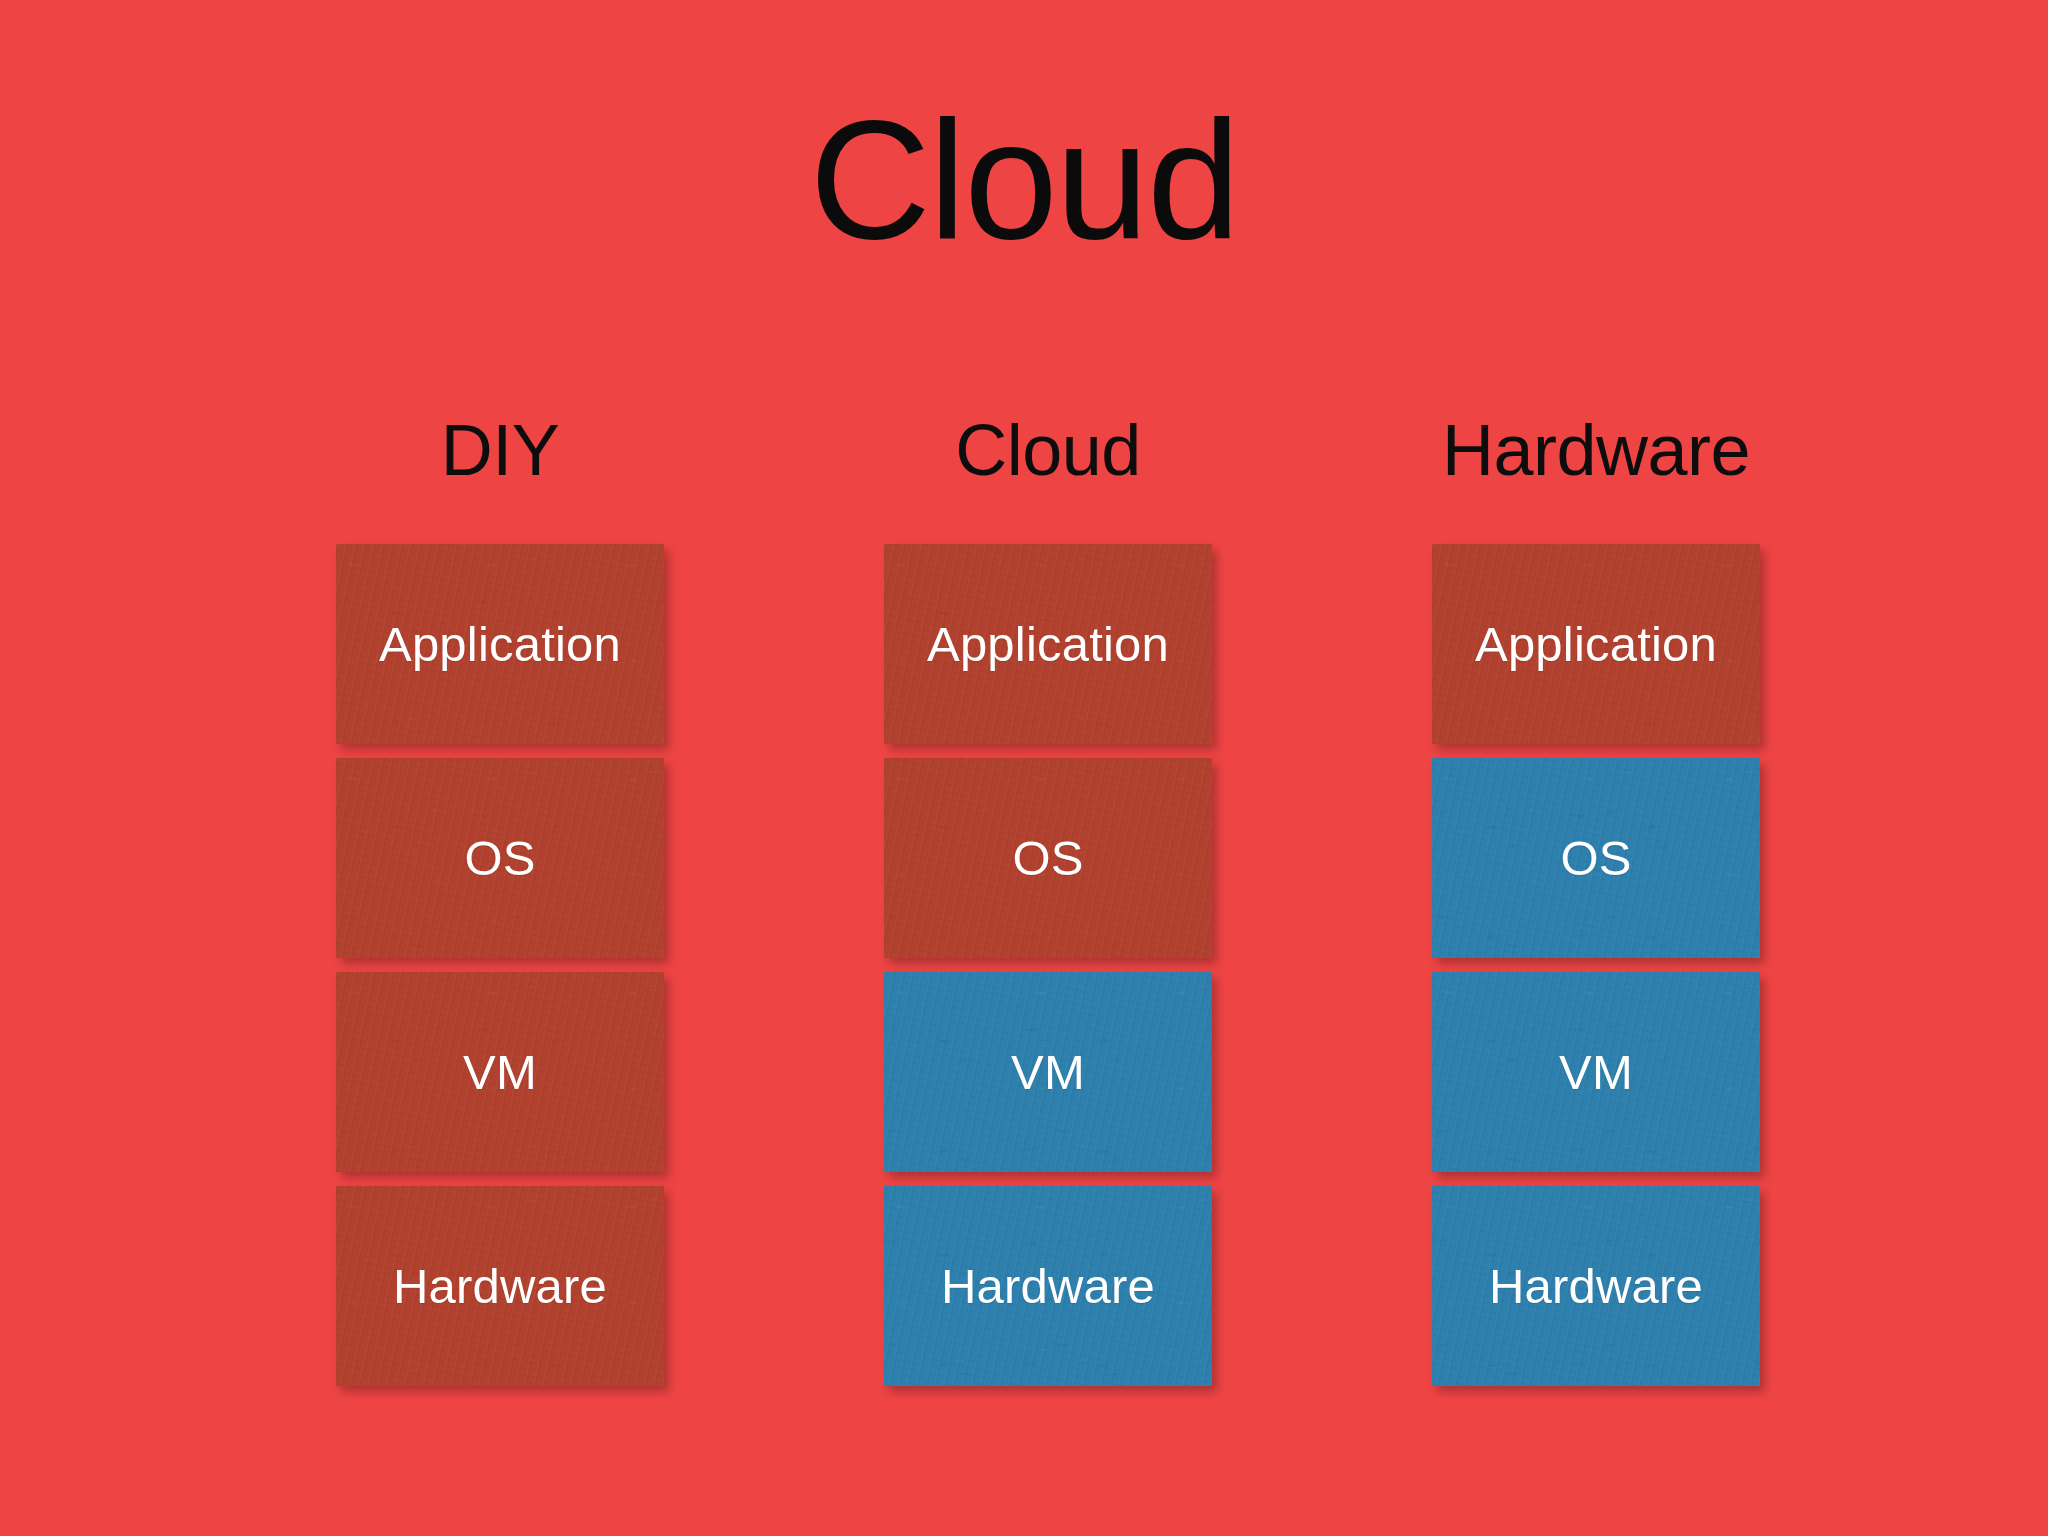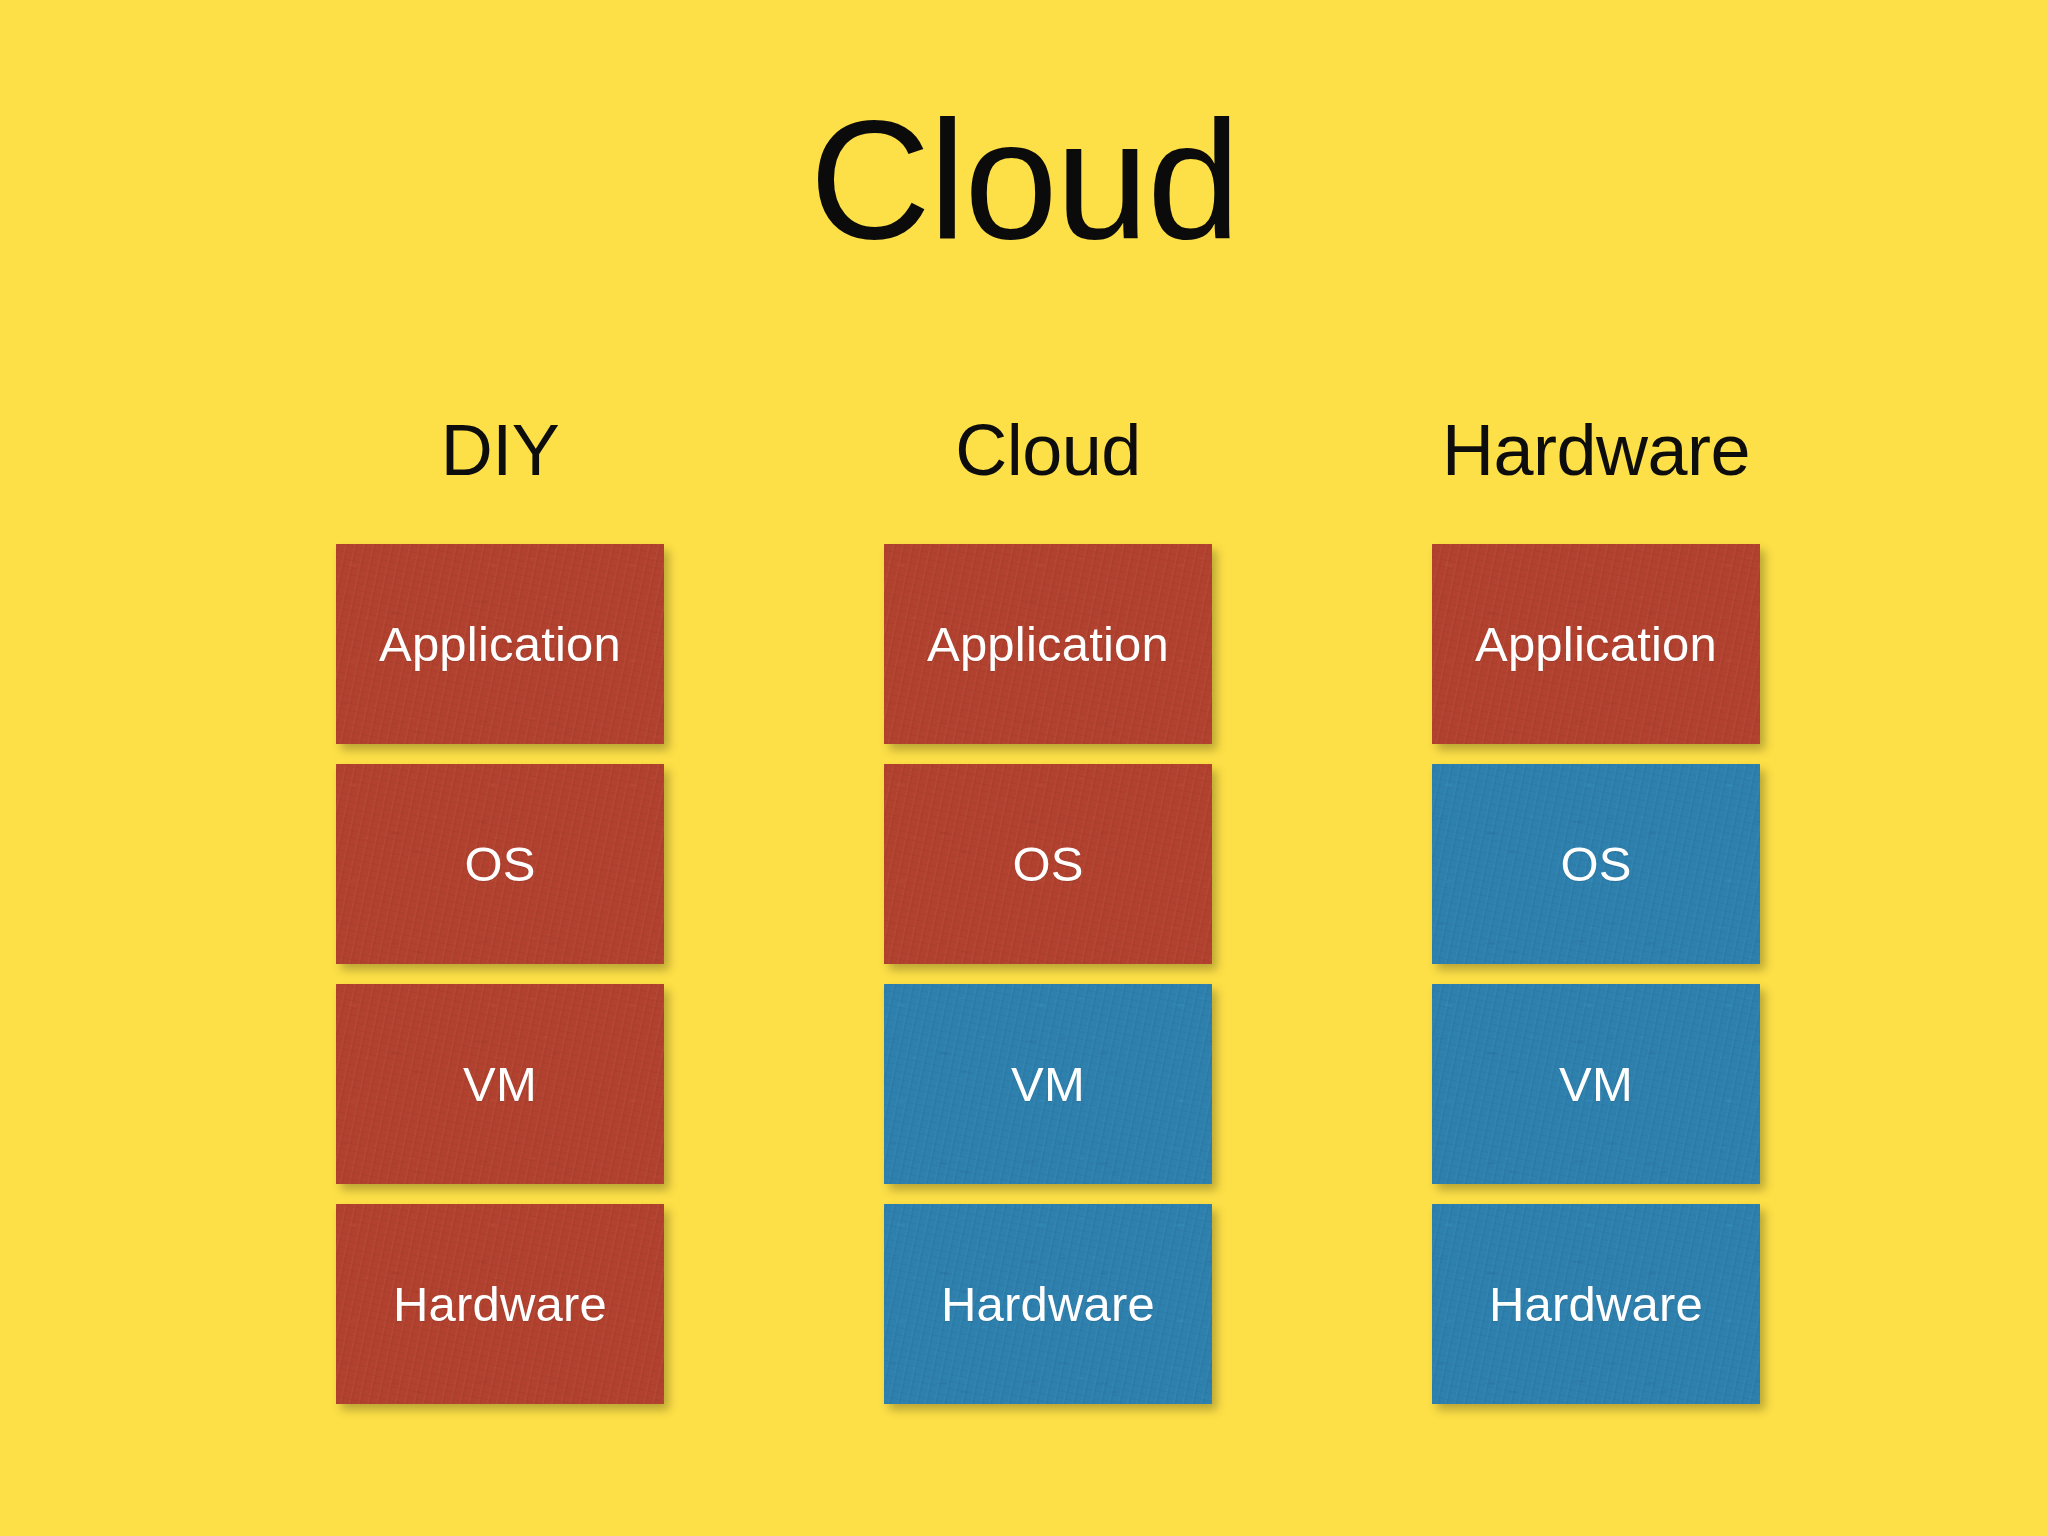"Cloud" .slide { background: #fde047 -> #ef4444 }
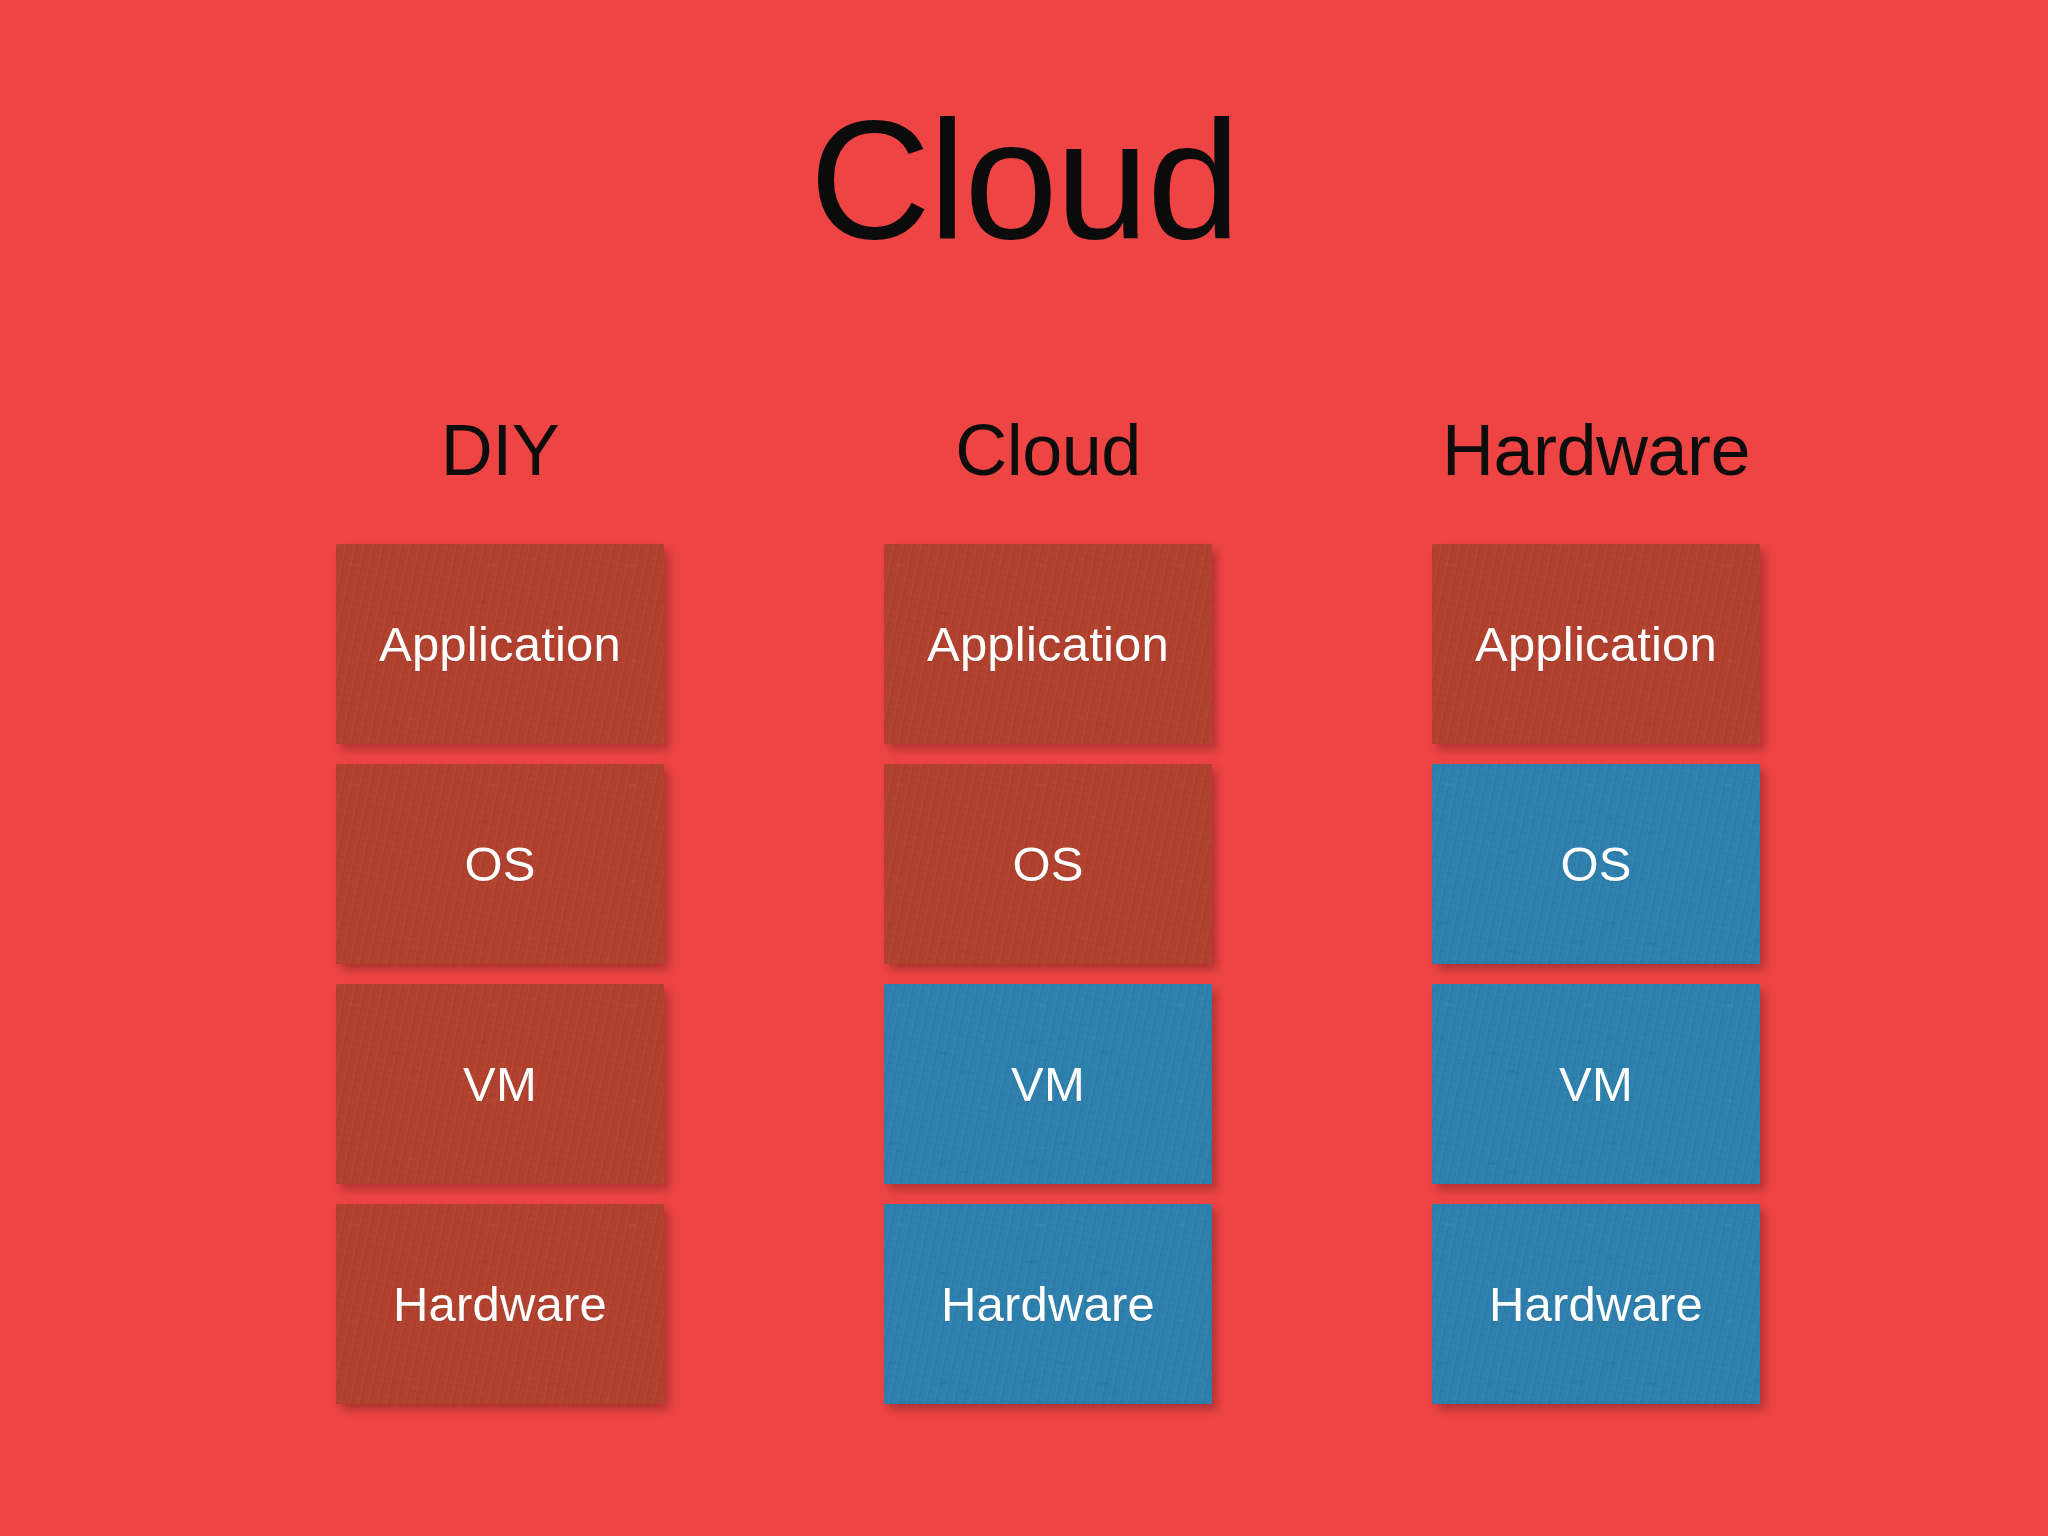"Application" .stack { gap: 20px -> 14px }
